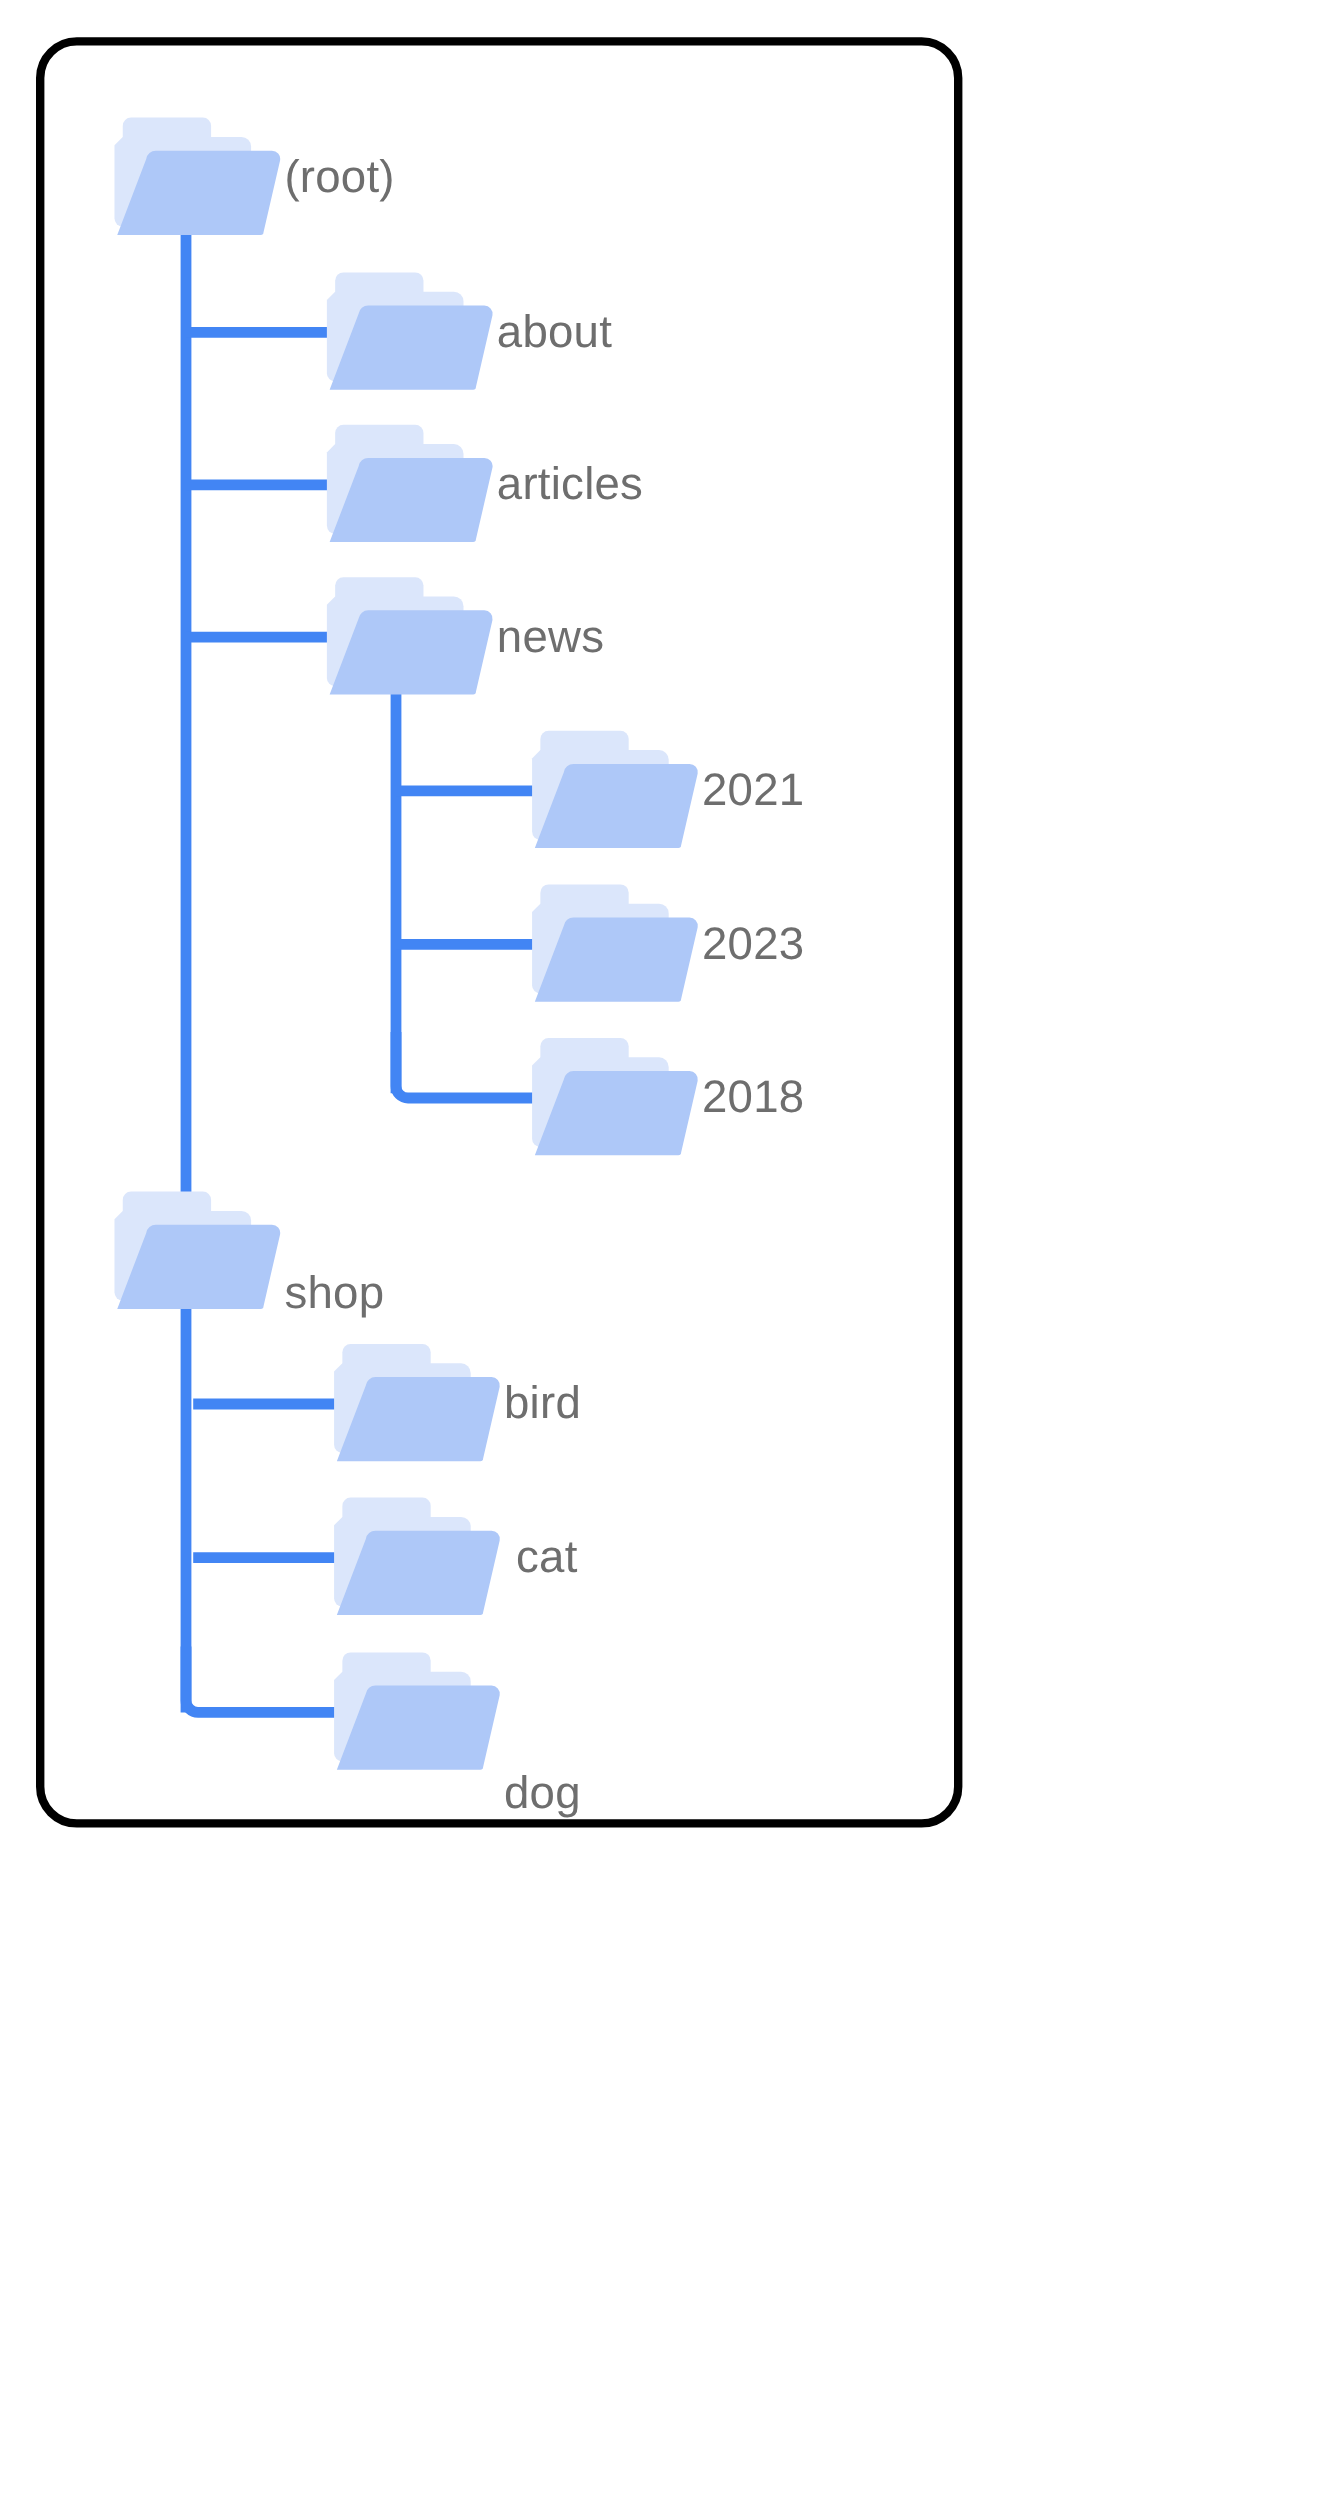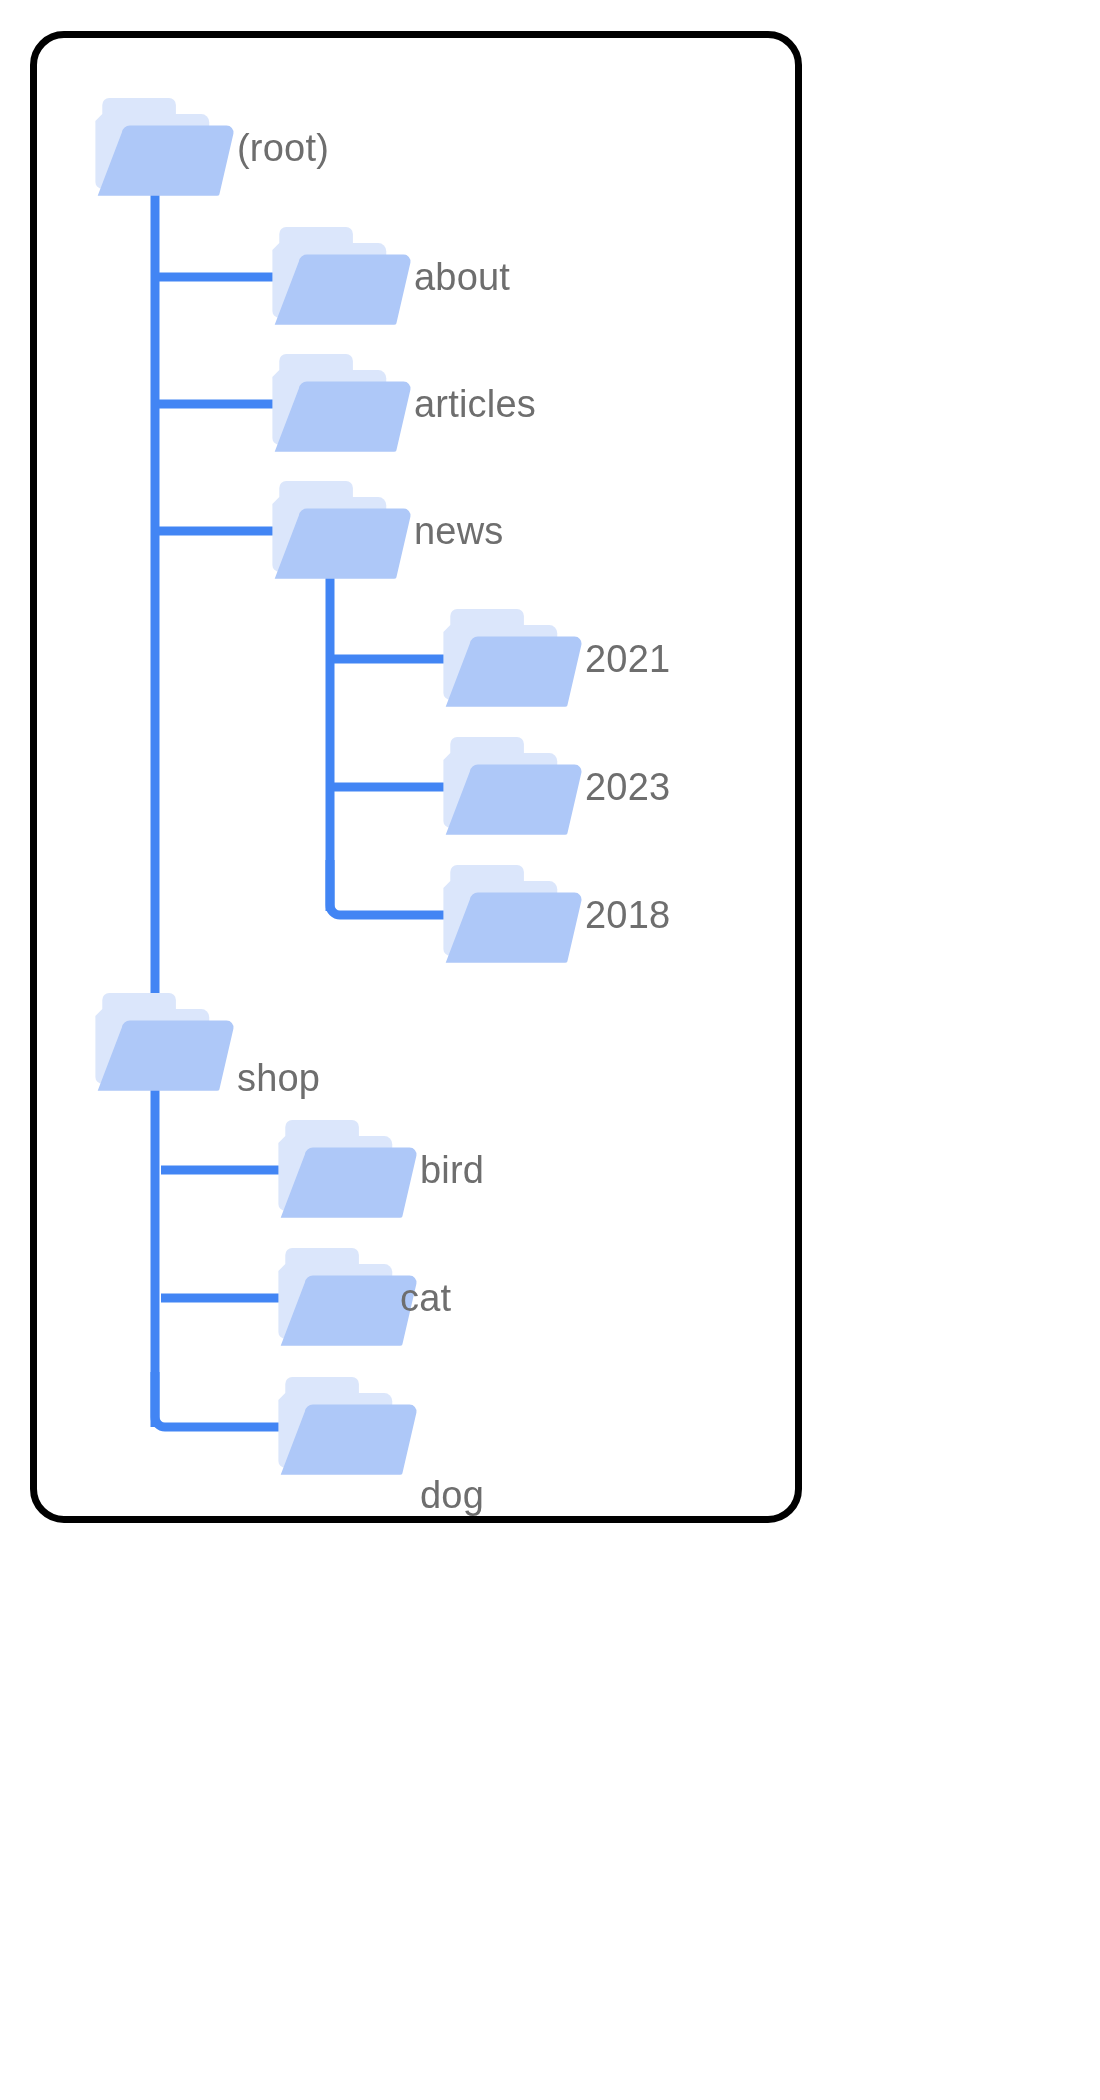"cat" div.label { left: 400px -> 430px }
